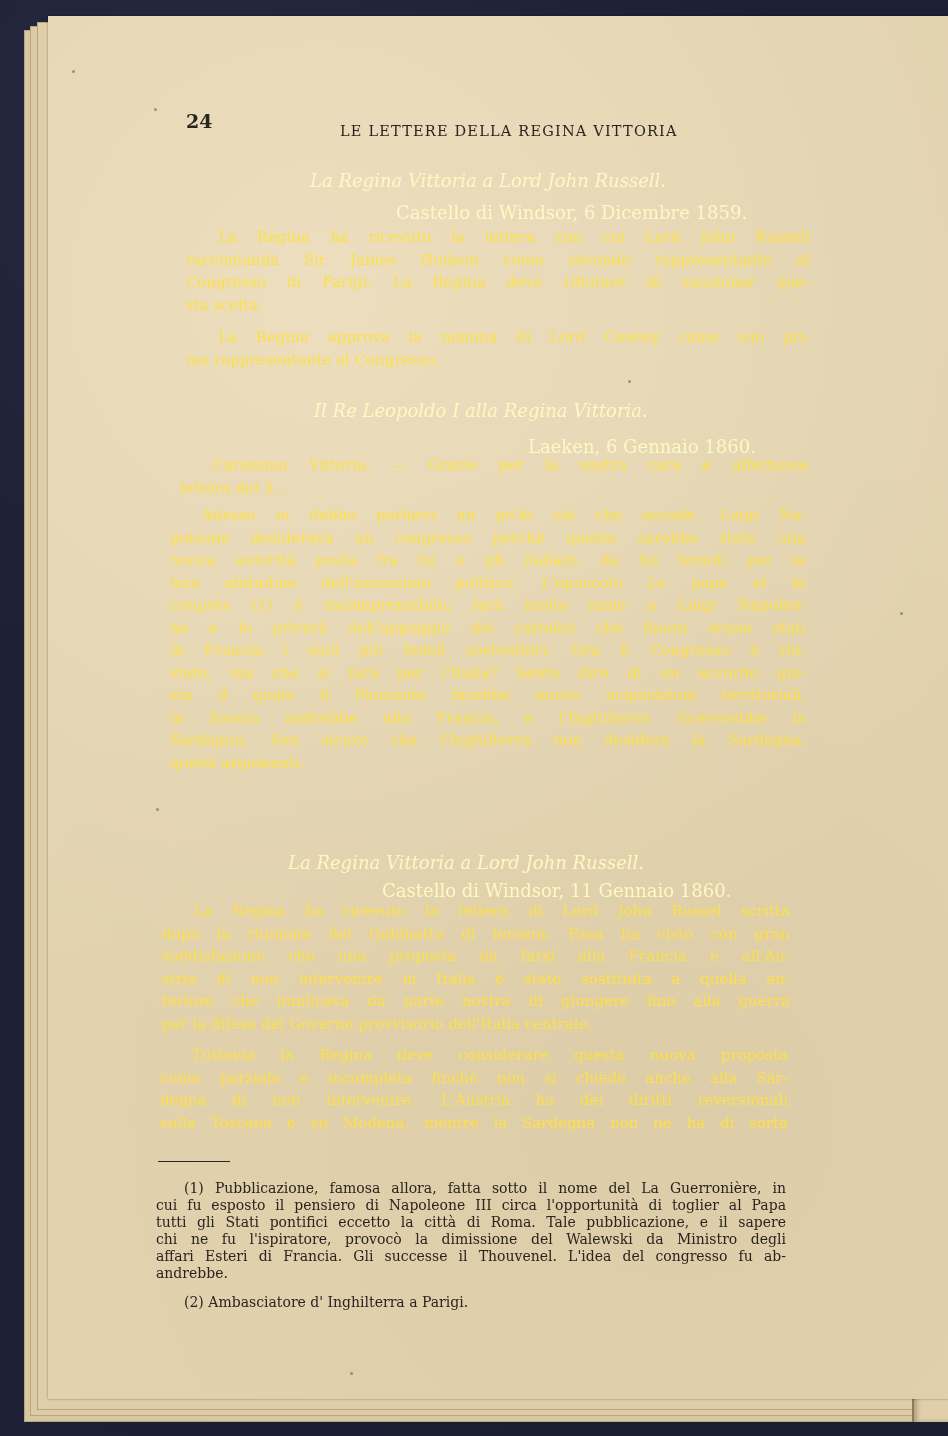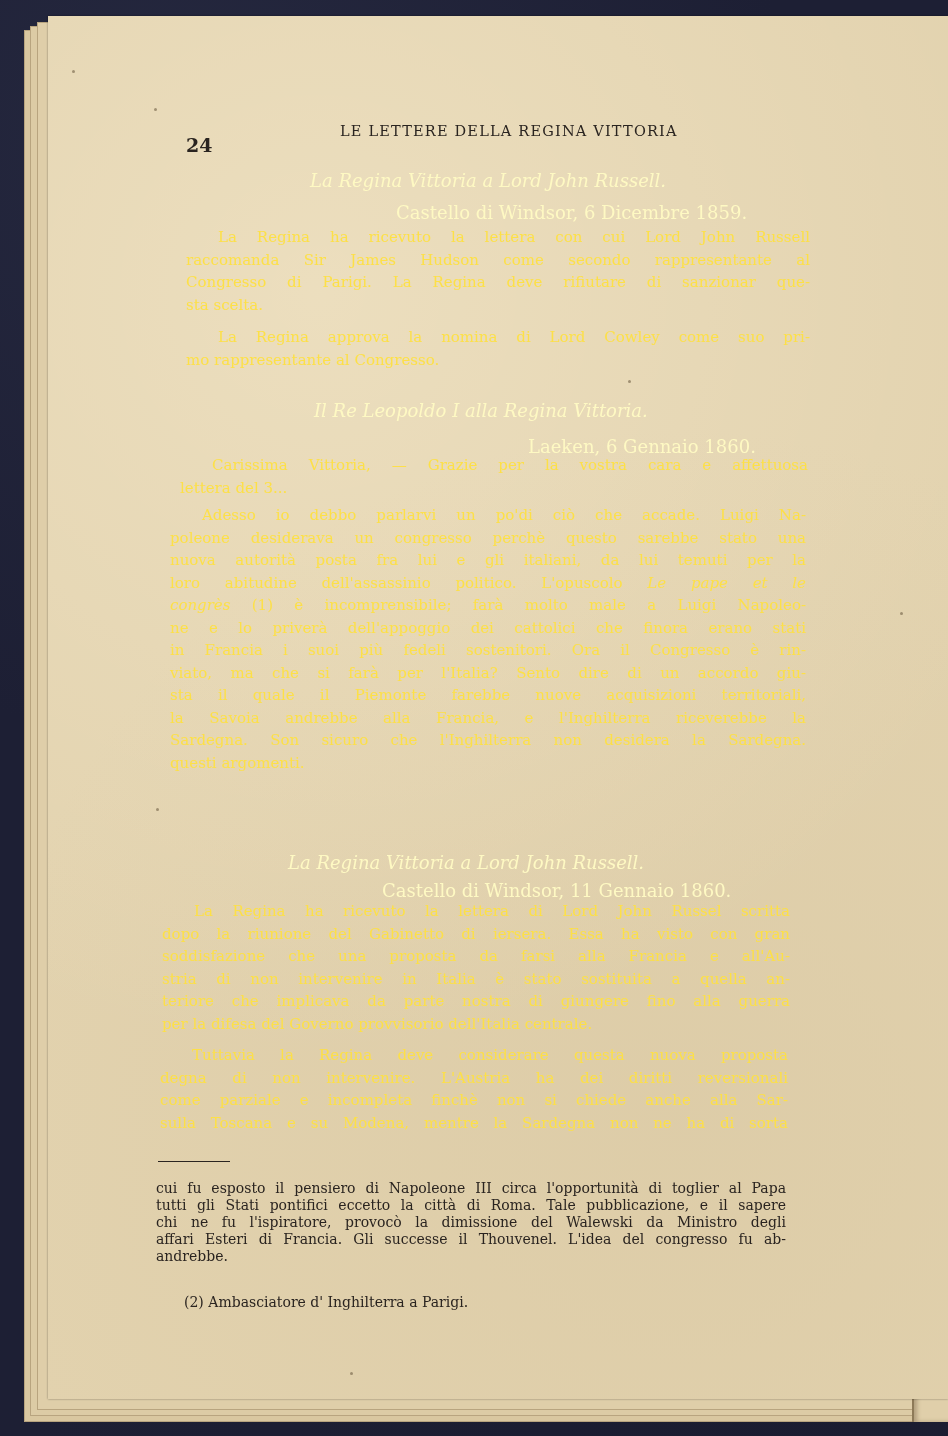"24" .page-number { margin-top: 24px -> none }
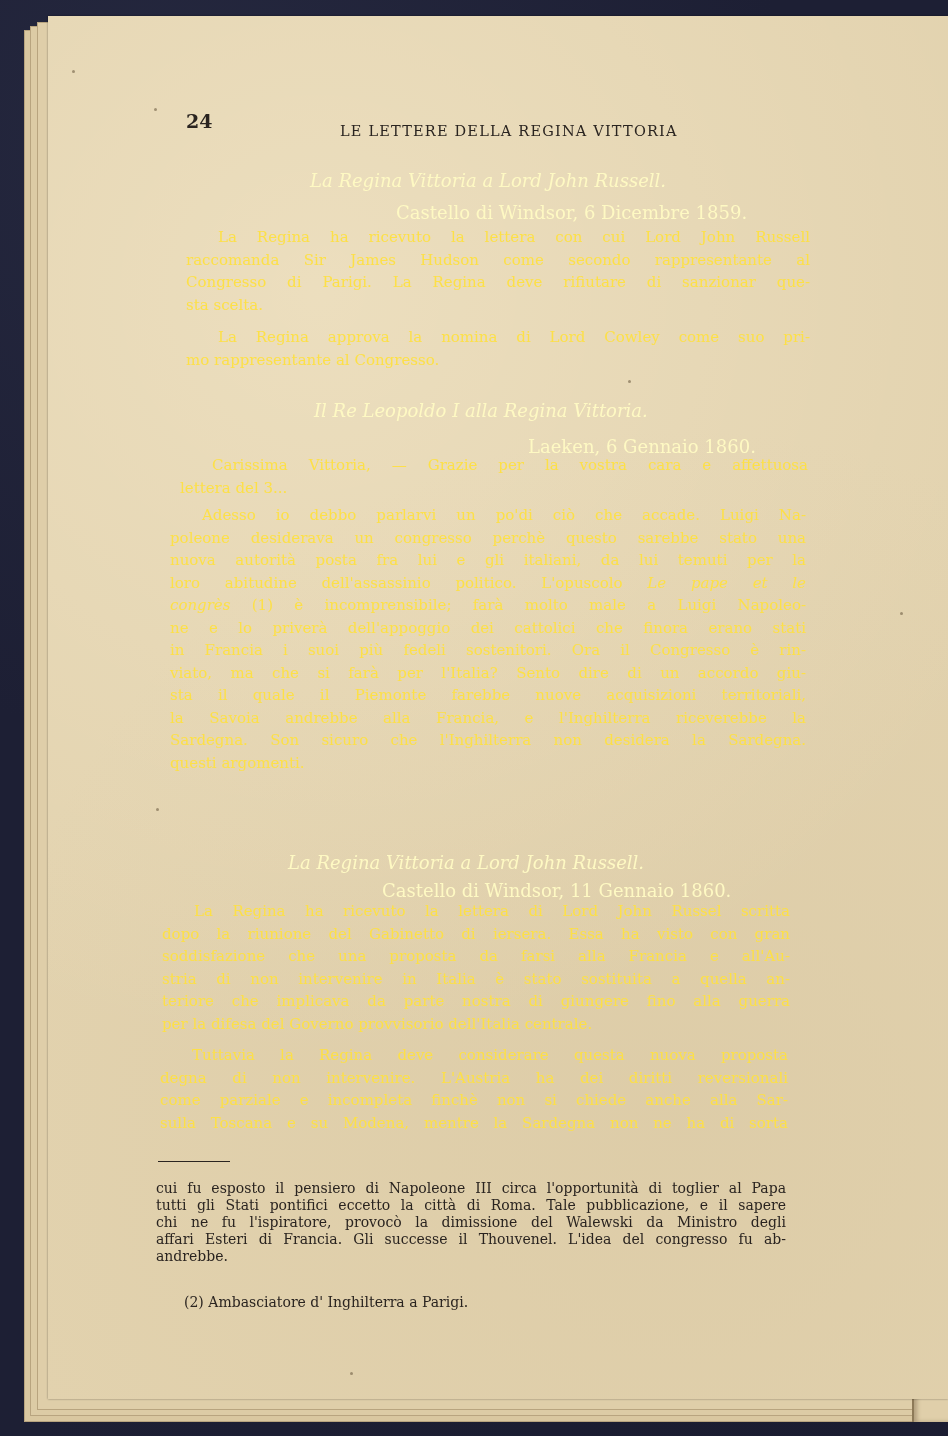"degna di non intervenire. L'Austria" span.line { order: before "come parziale e incompleta finchè" -> after "come parziale e incompleta finchè" }
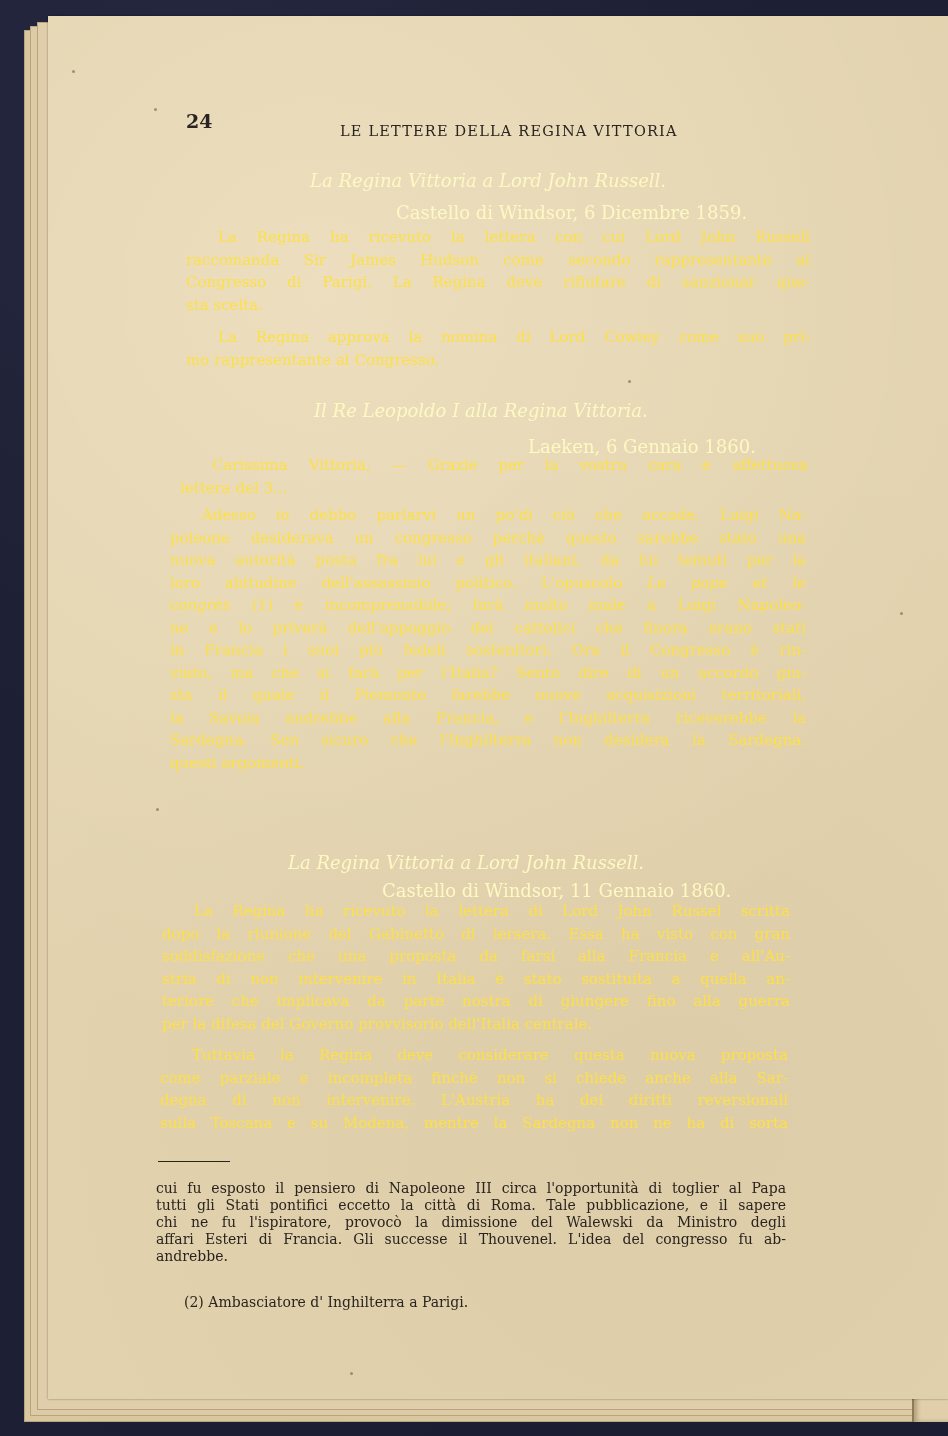"(1) Pubblicazione, famosa allora, fatta" span.fn-line { html: none -> <span>(1) Pubblicazione, famosa allora, fatta sotto il nome del La Guerronière, in</span> }
